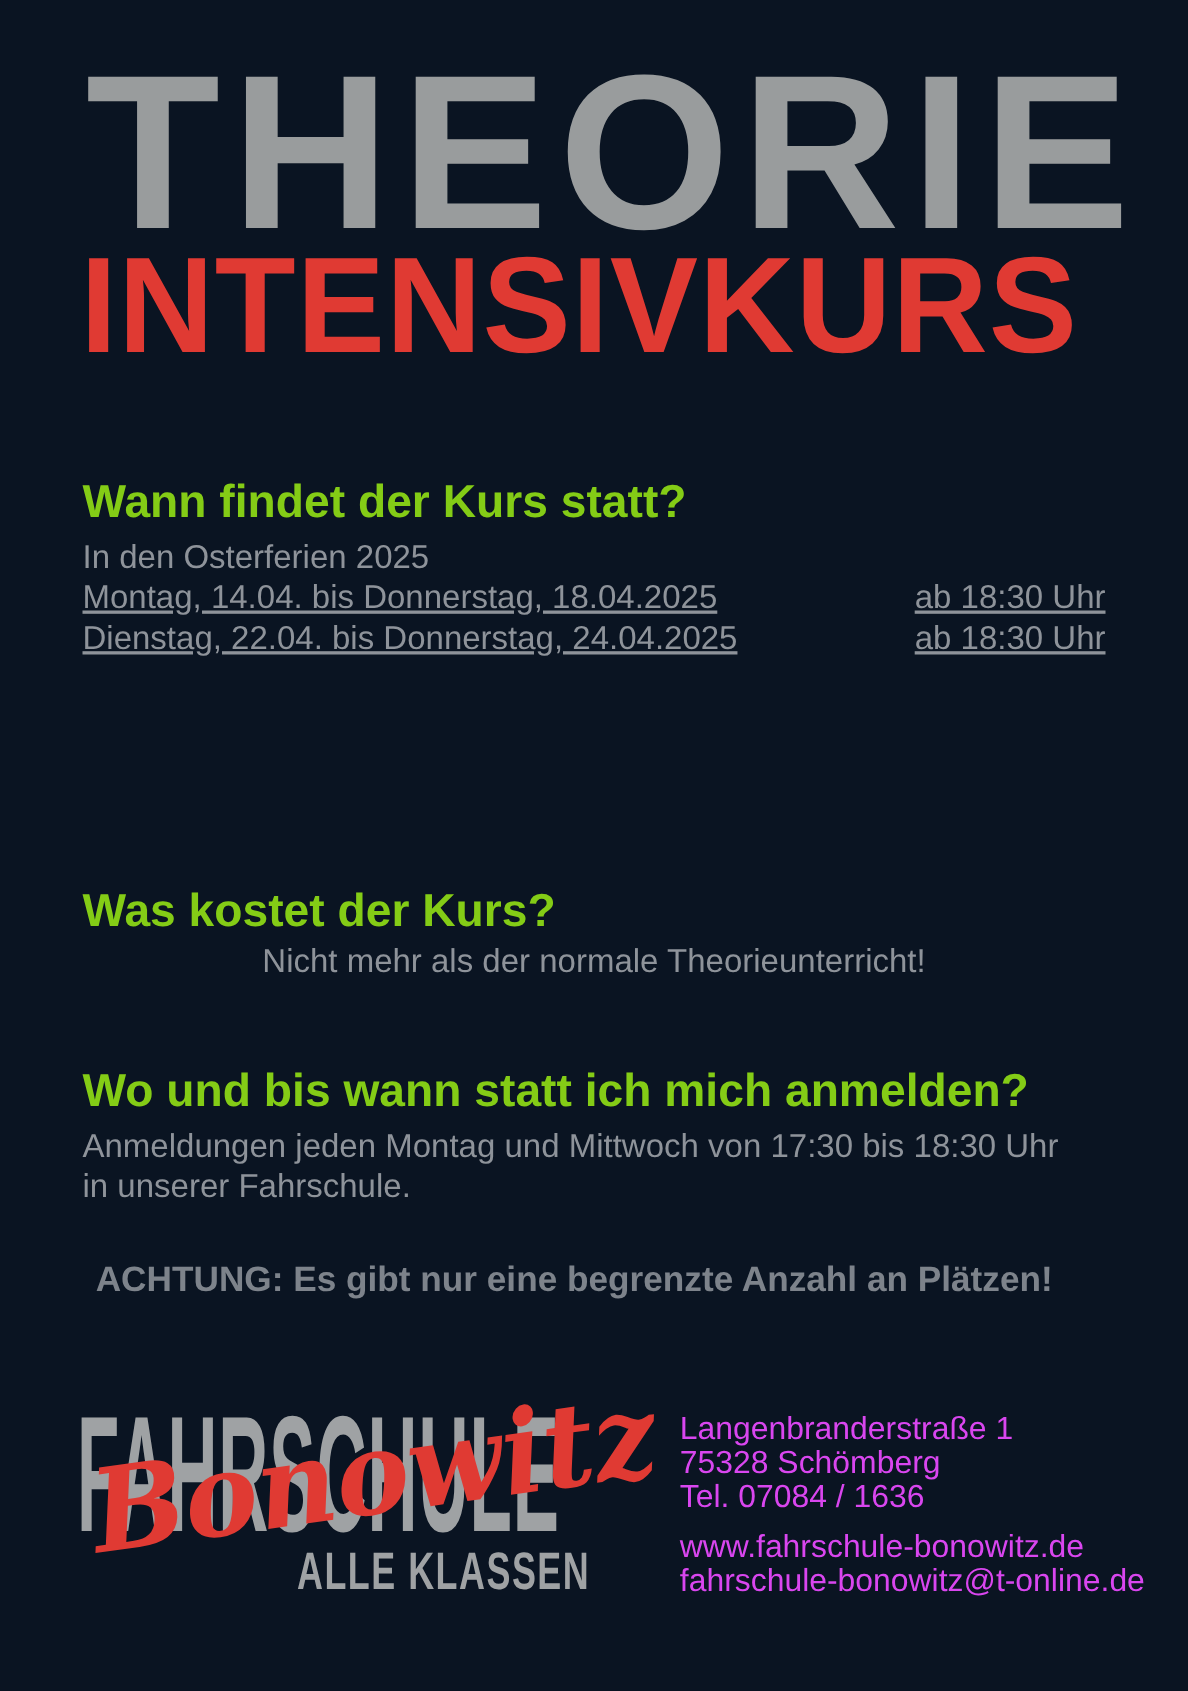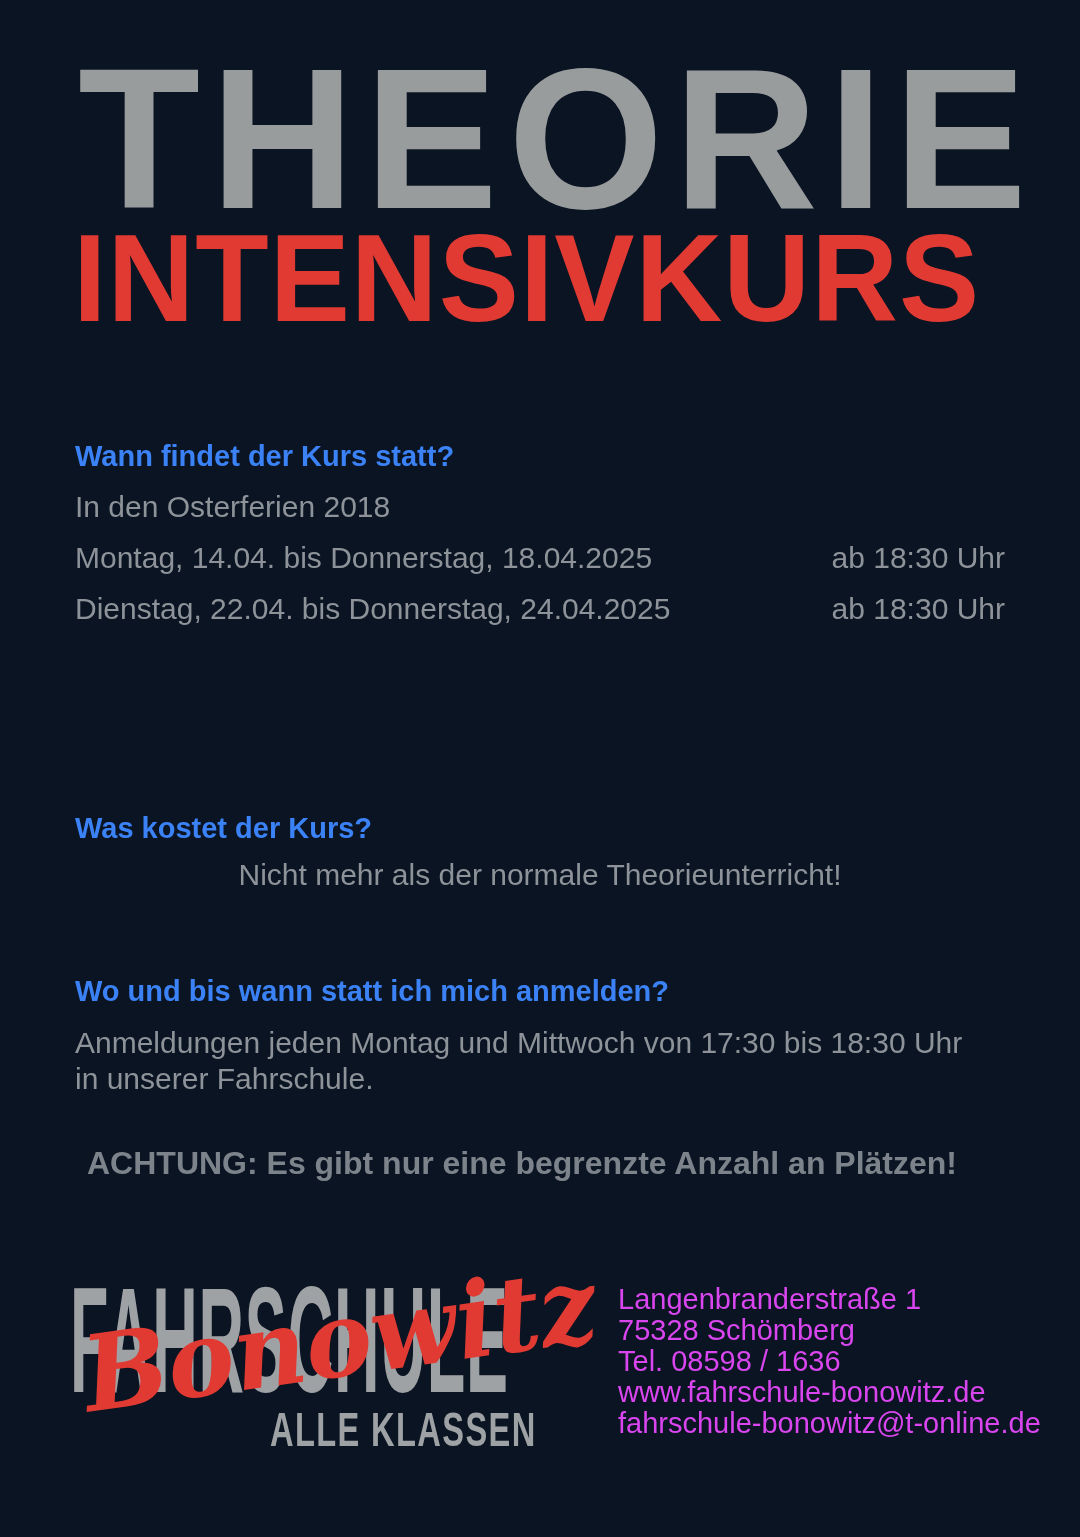"Wann findet der Kurs statt?" .sec-heading { color: #3b82f6 -> #84cc16; font-size: 29px -> 42px }
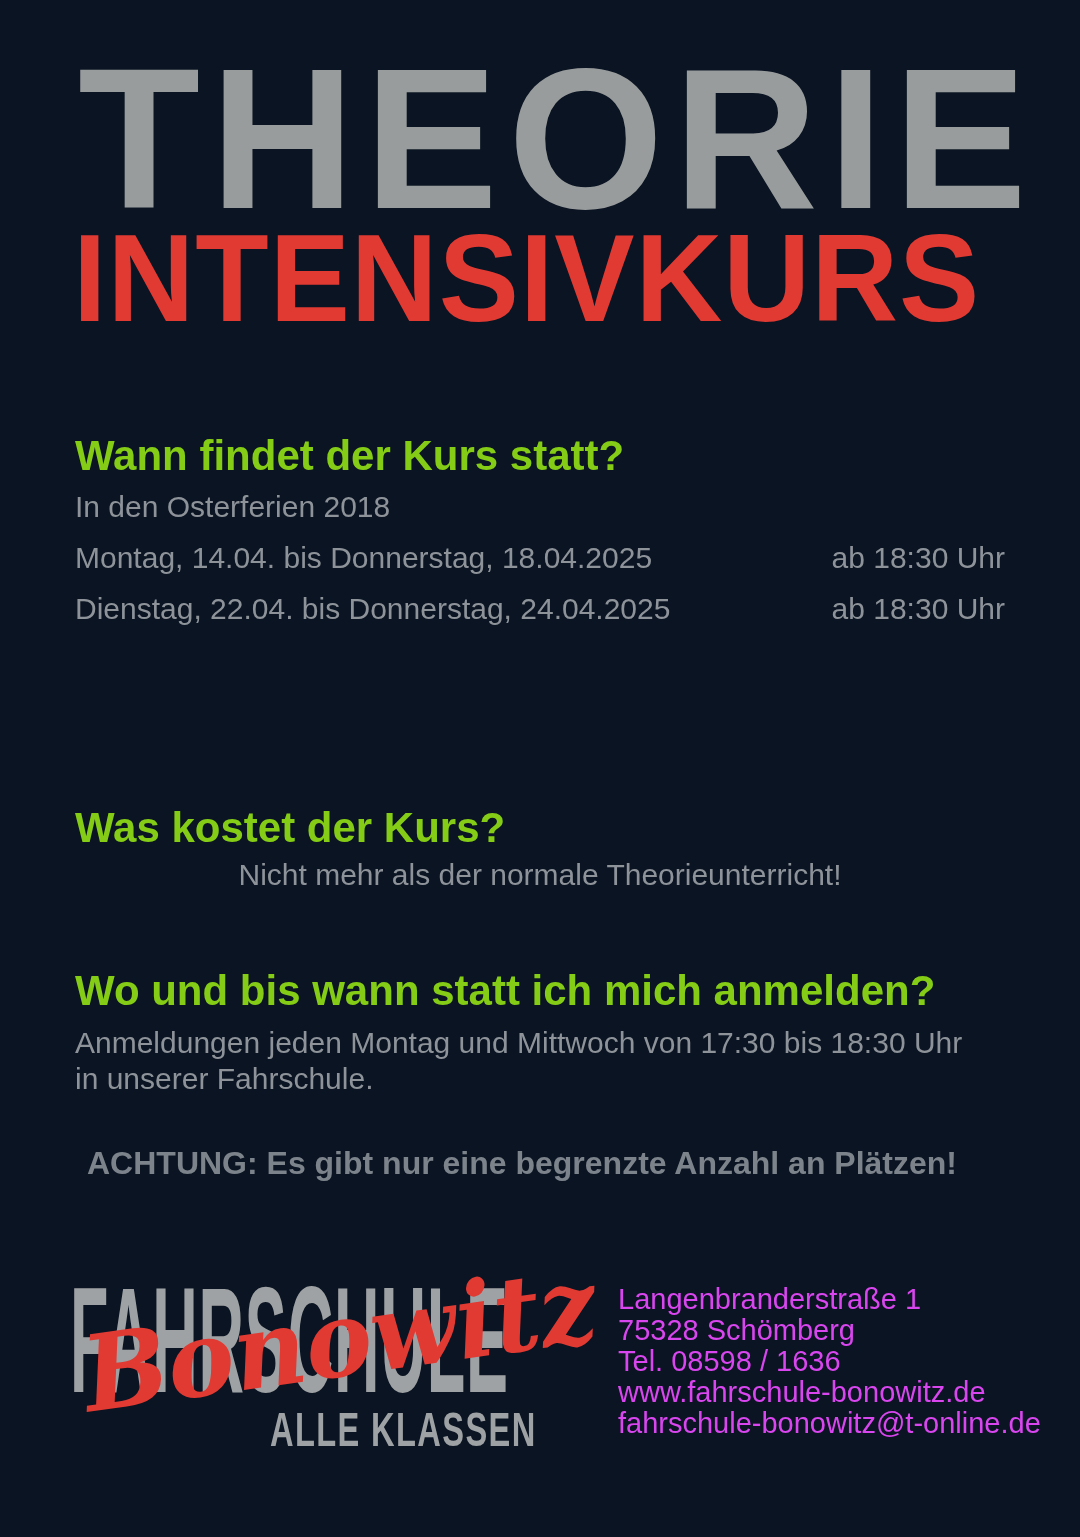"In den Osterferien 2018" span.line { text: 2018 -> 2025 }
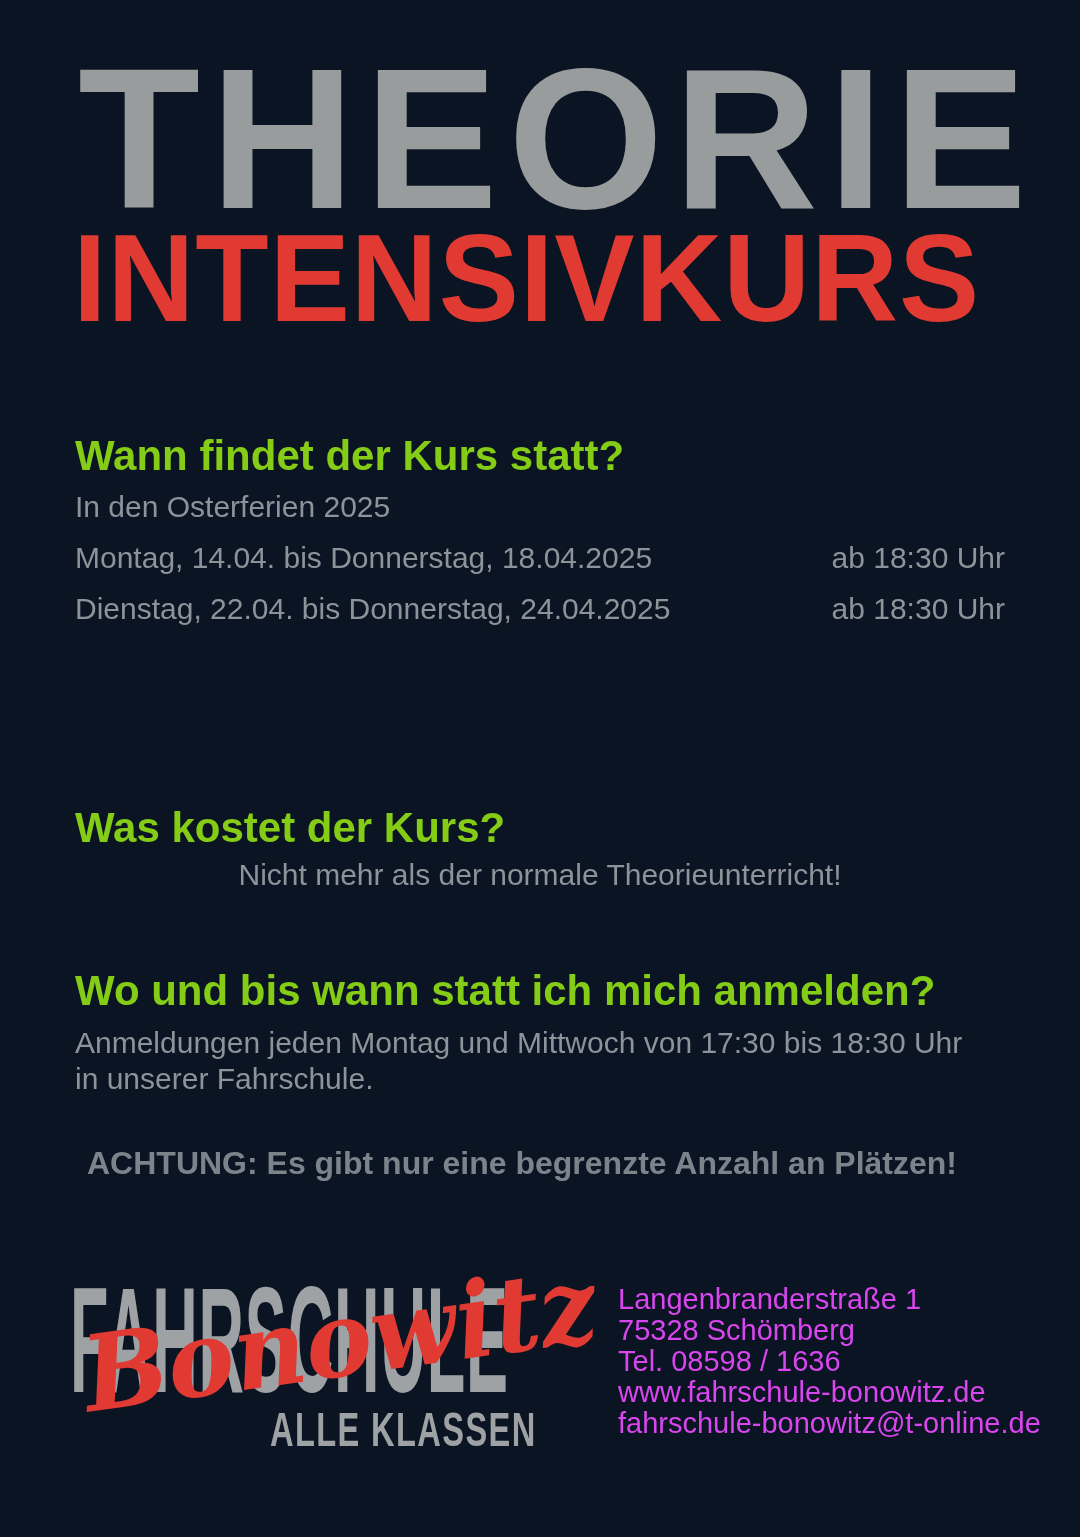"Montag, 14.04. bis Donnerstag," .sched-row + .sched-row { margin-top: 20px -> 6px; text-decoration: none -> underline }
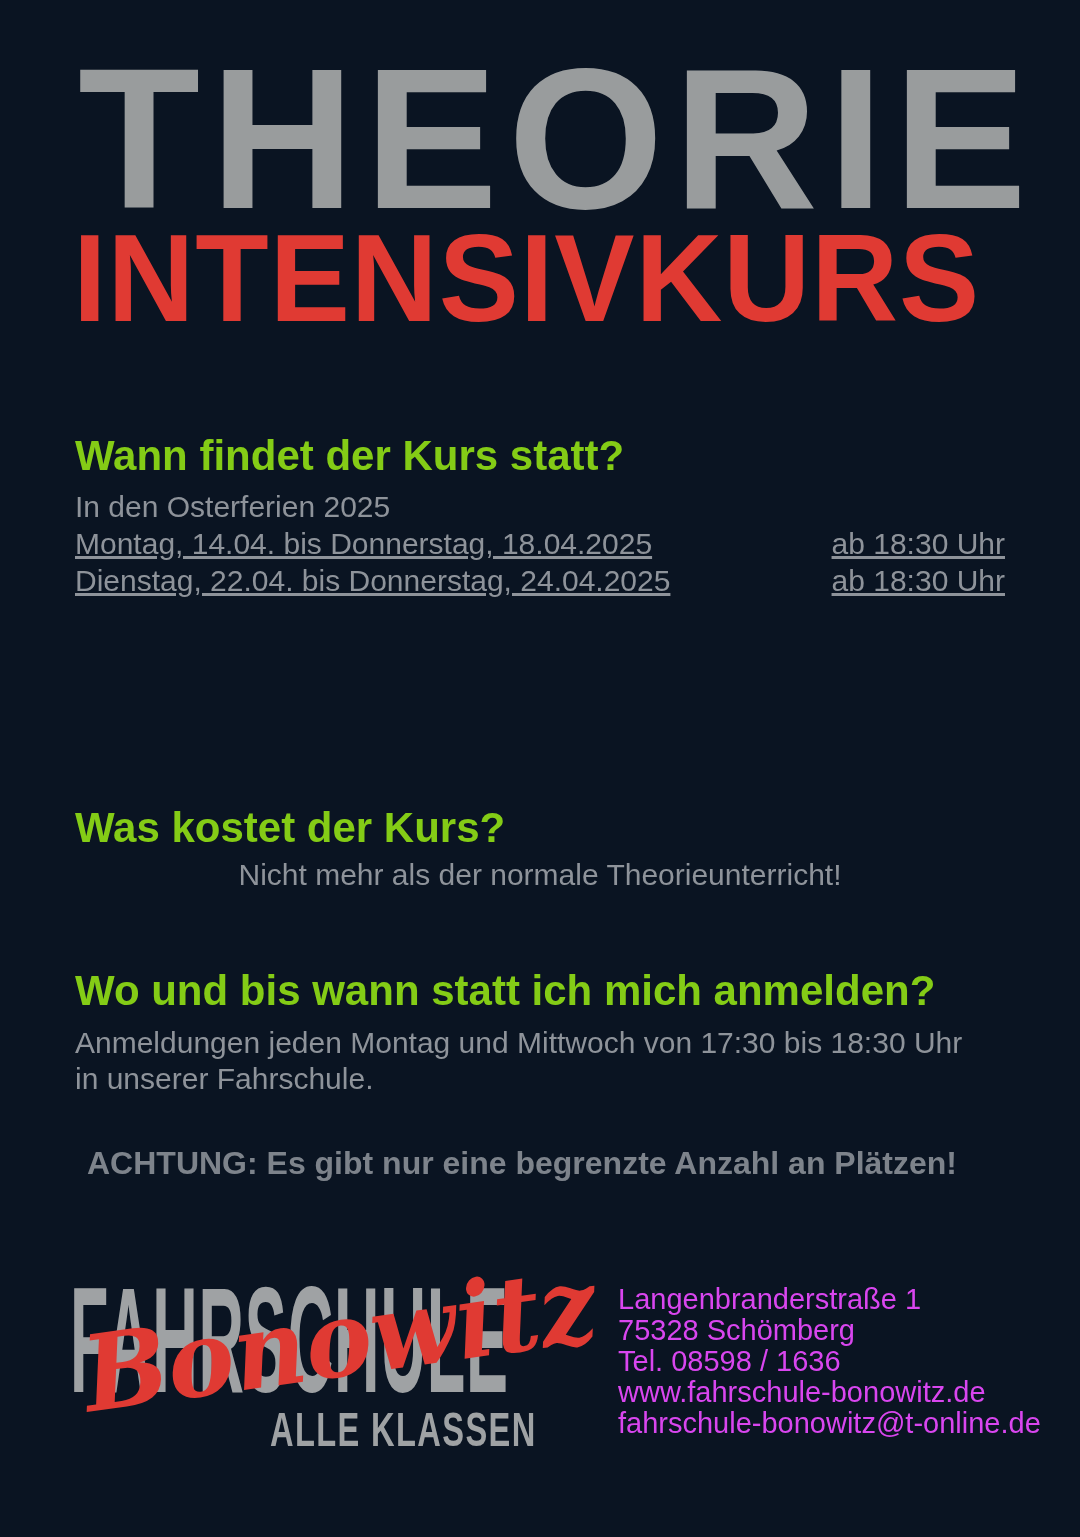"Tel. 08598 / 1636" div.line { text: 08598 -> 07084 }
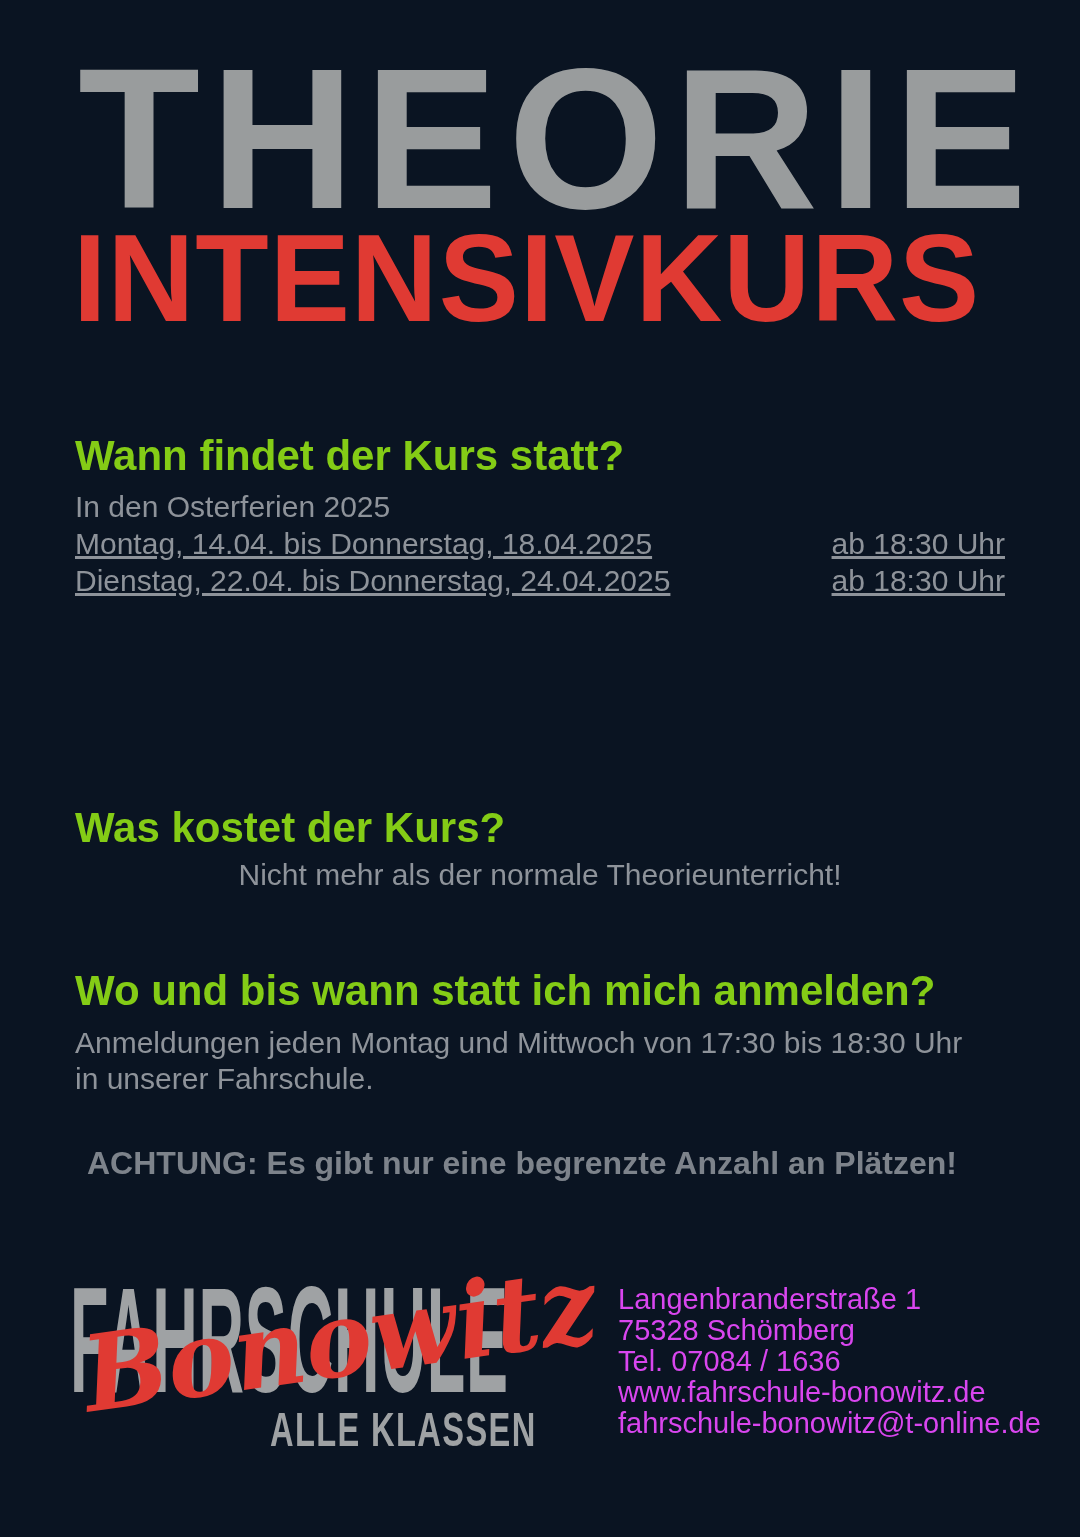"www.fahrschule-bonowitz.de" .contact-web-group { margin-top: none -> 14px }
